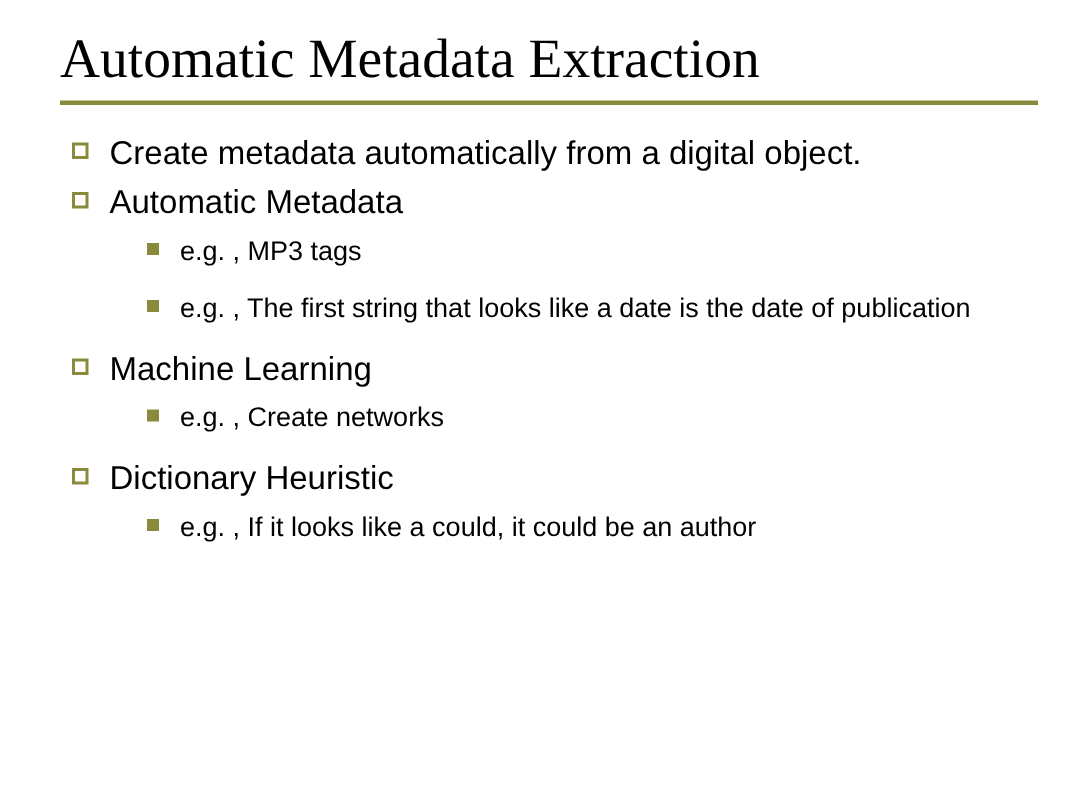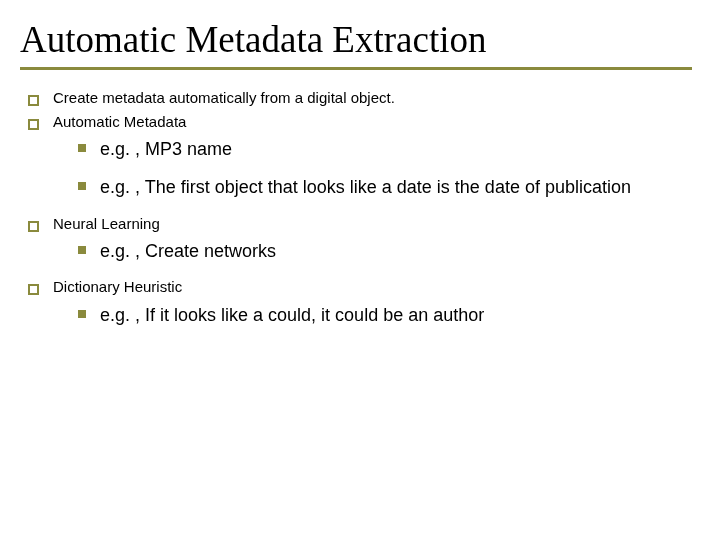"Automatic Metadata Extraction" .slide { padding: 18px 28px 20px 20px -> 18px 28px 20px 40px }
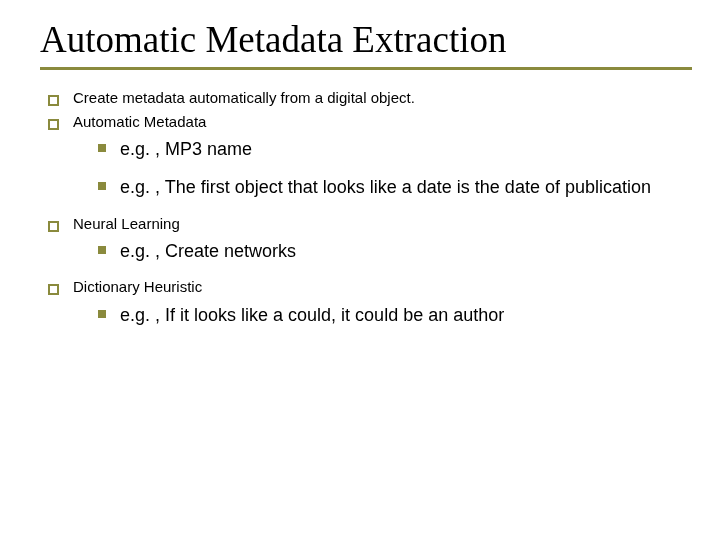"Create metadata automatically from a" .l1 .text { font-size: 15px -> 22px }
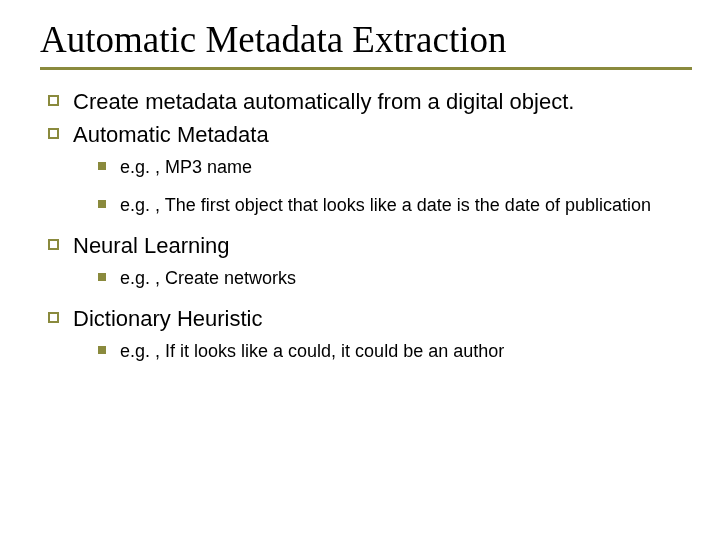"e.g. , MP3 name" span.text { text: name -> tags }
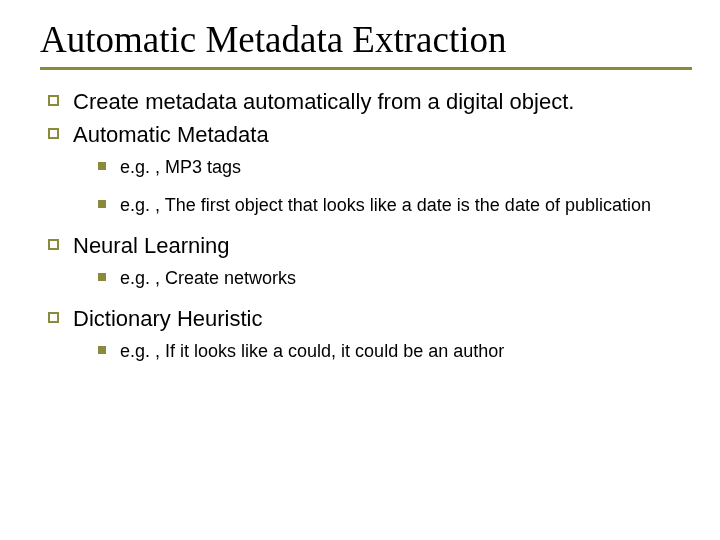"e.g. , The first object" span.text { text: object -> string }
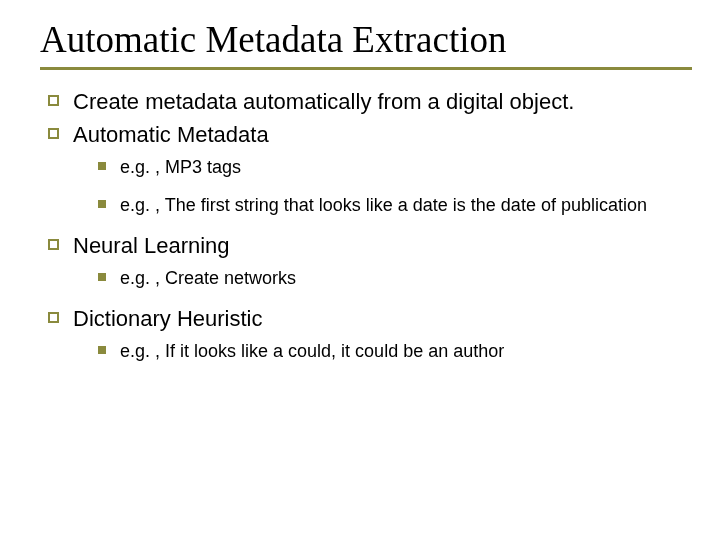"Neural Learning" span.text { text: Neural -> Machine }
